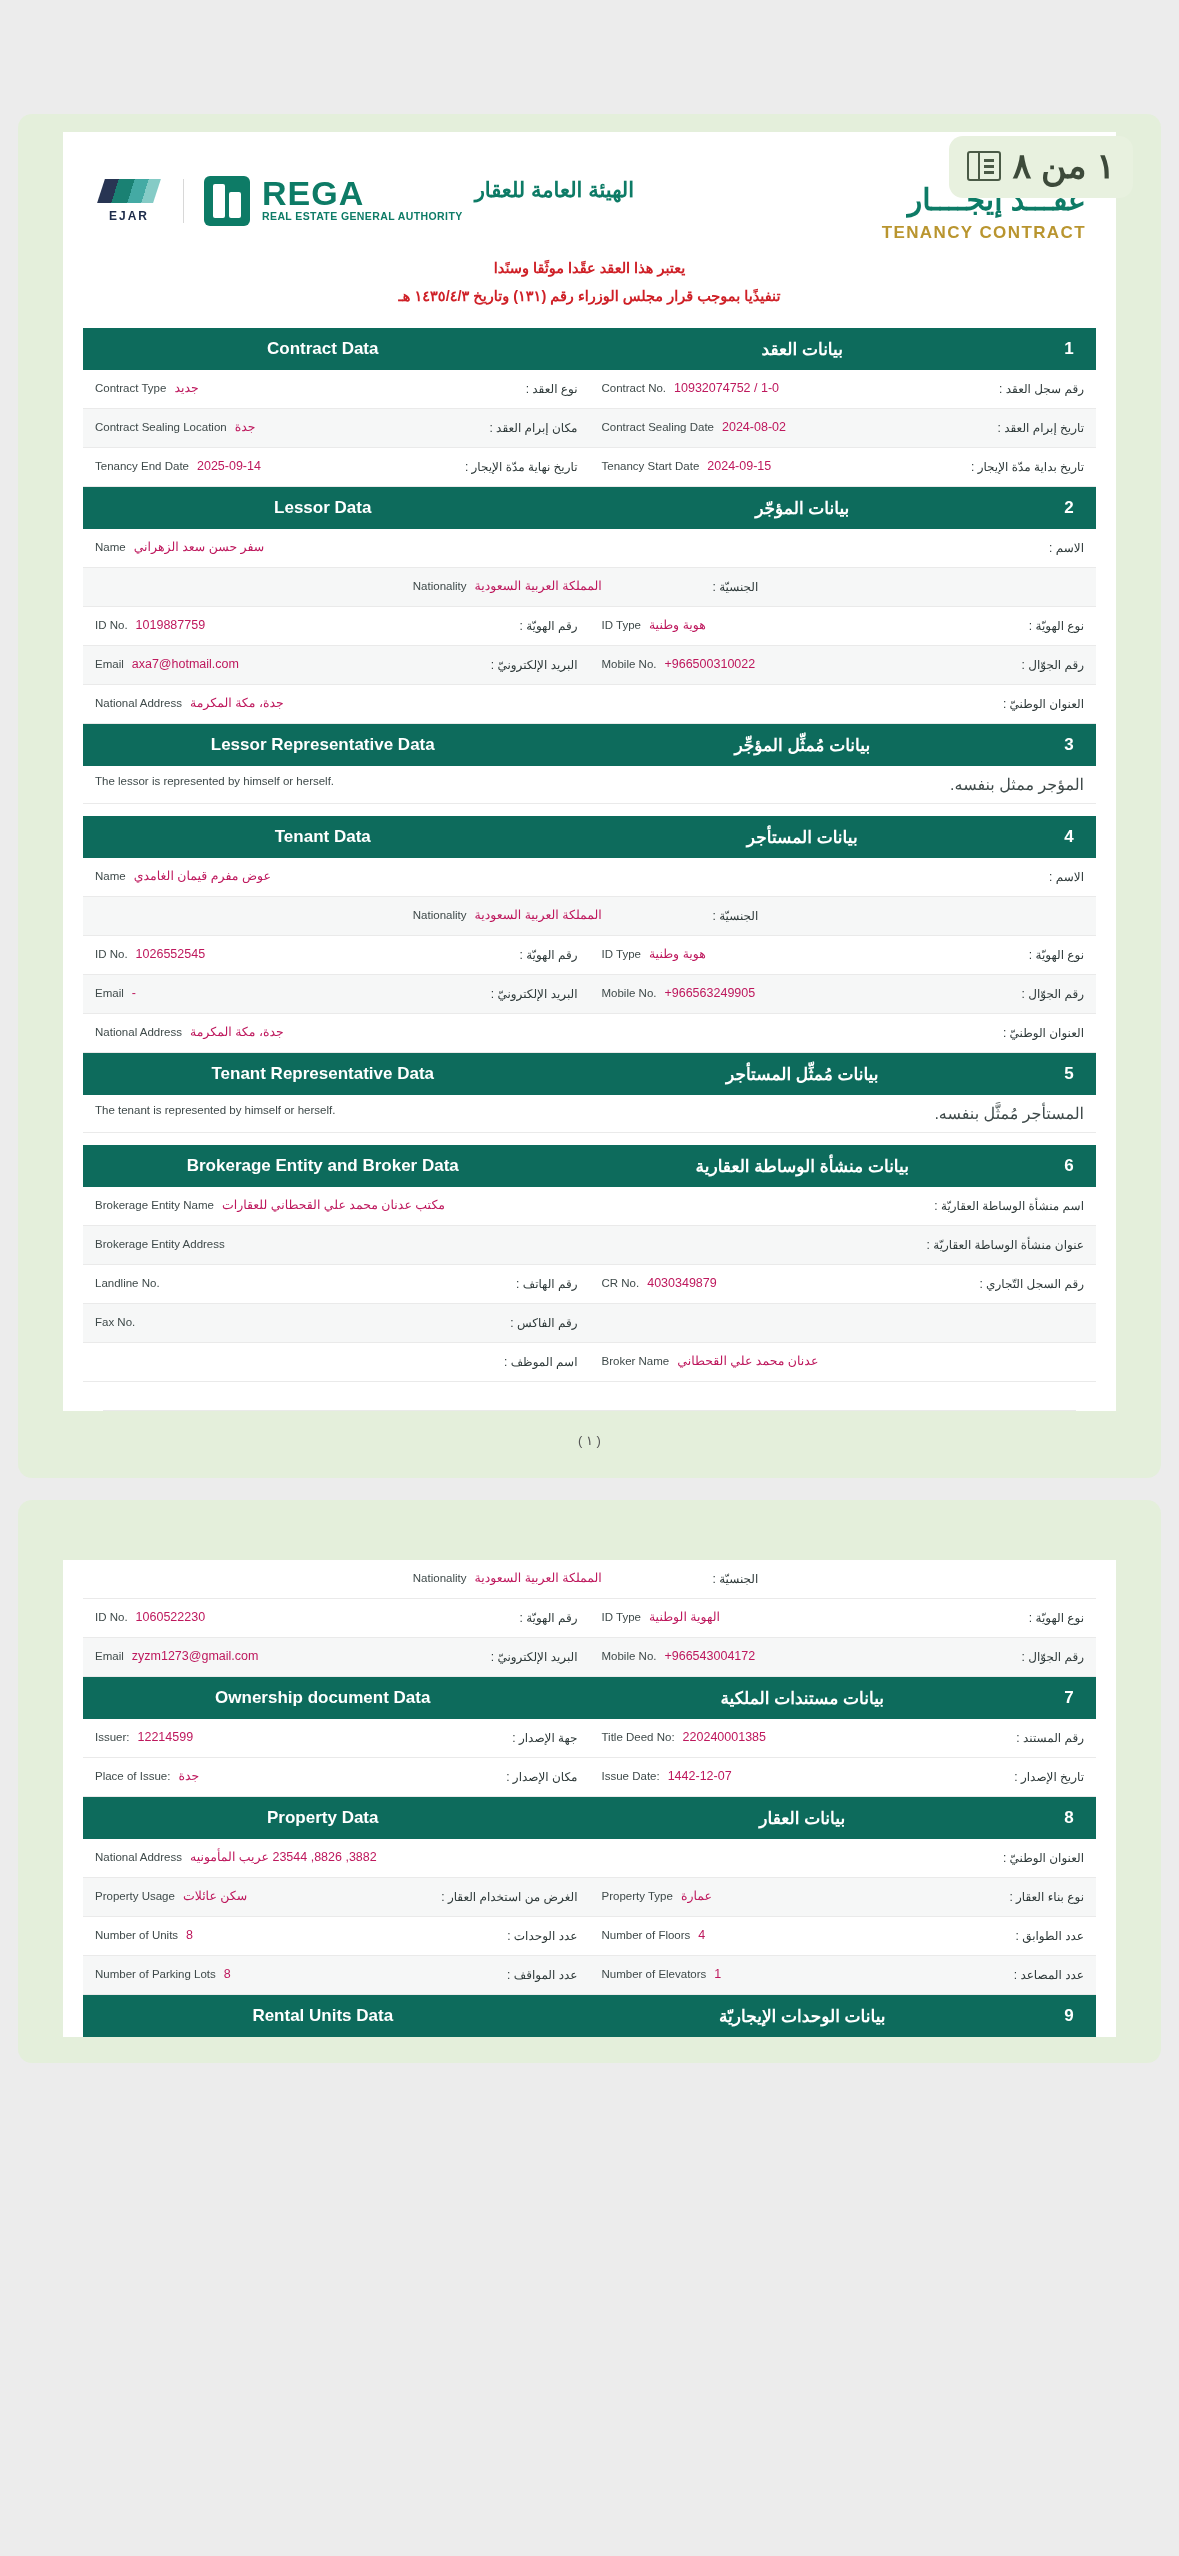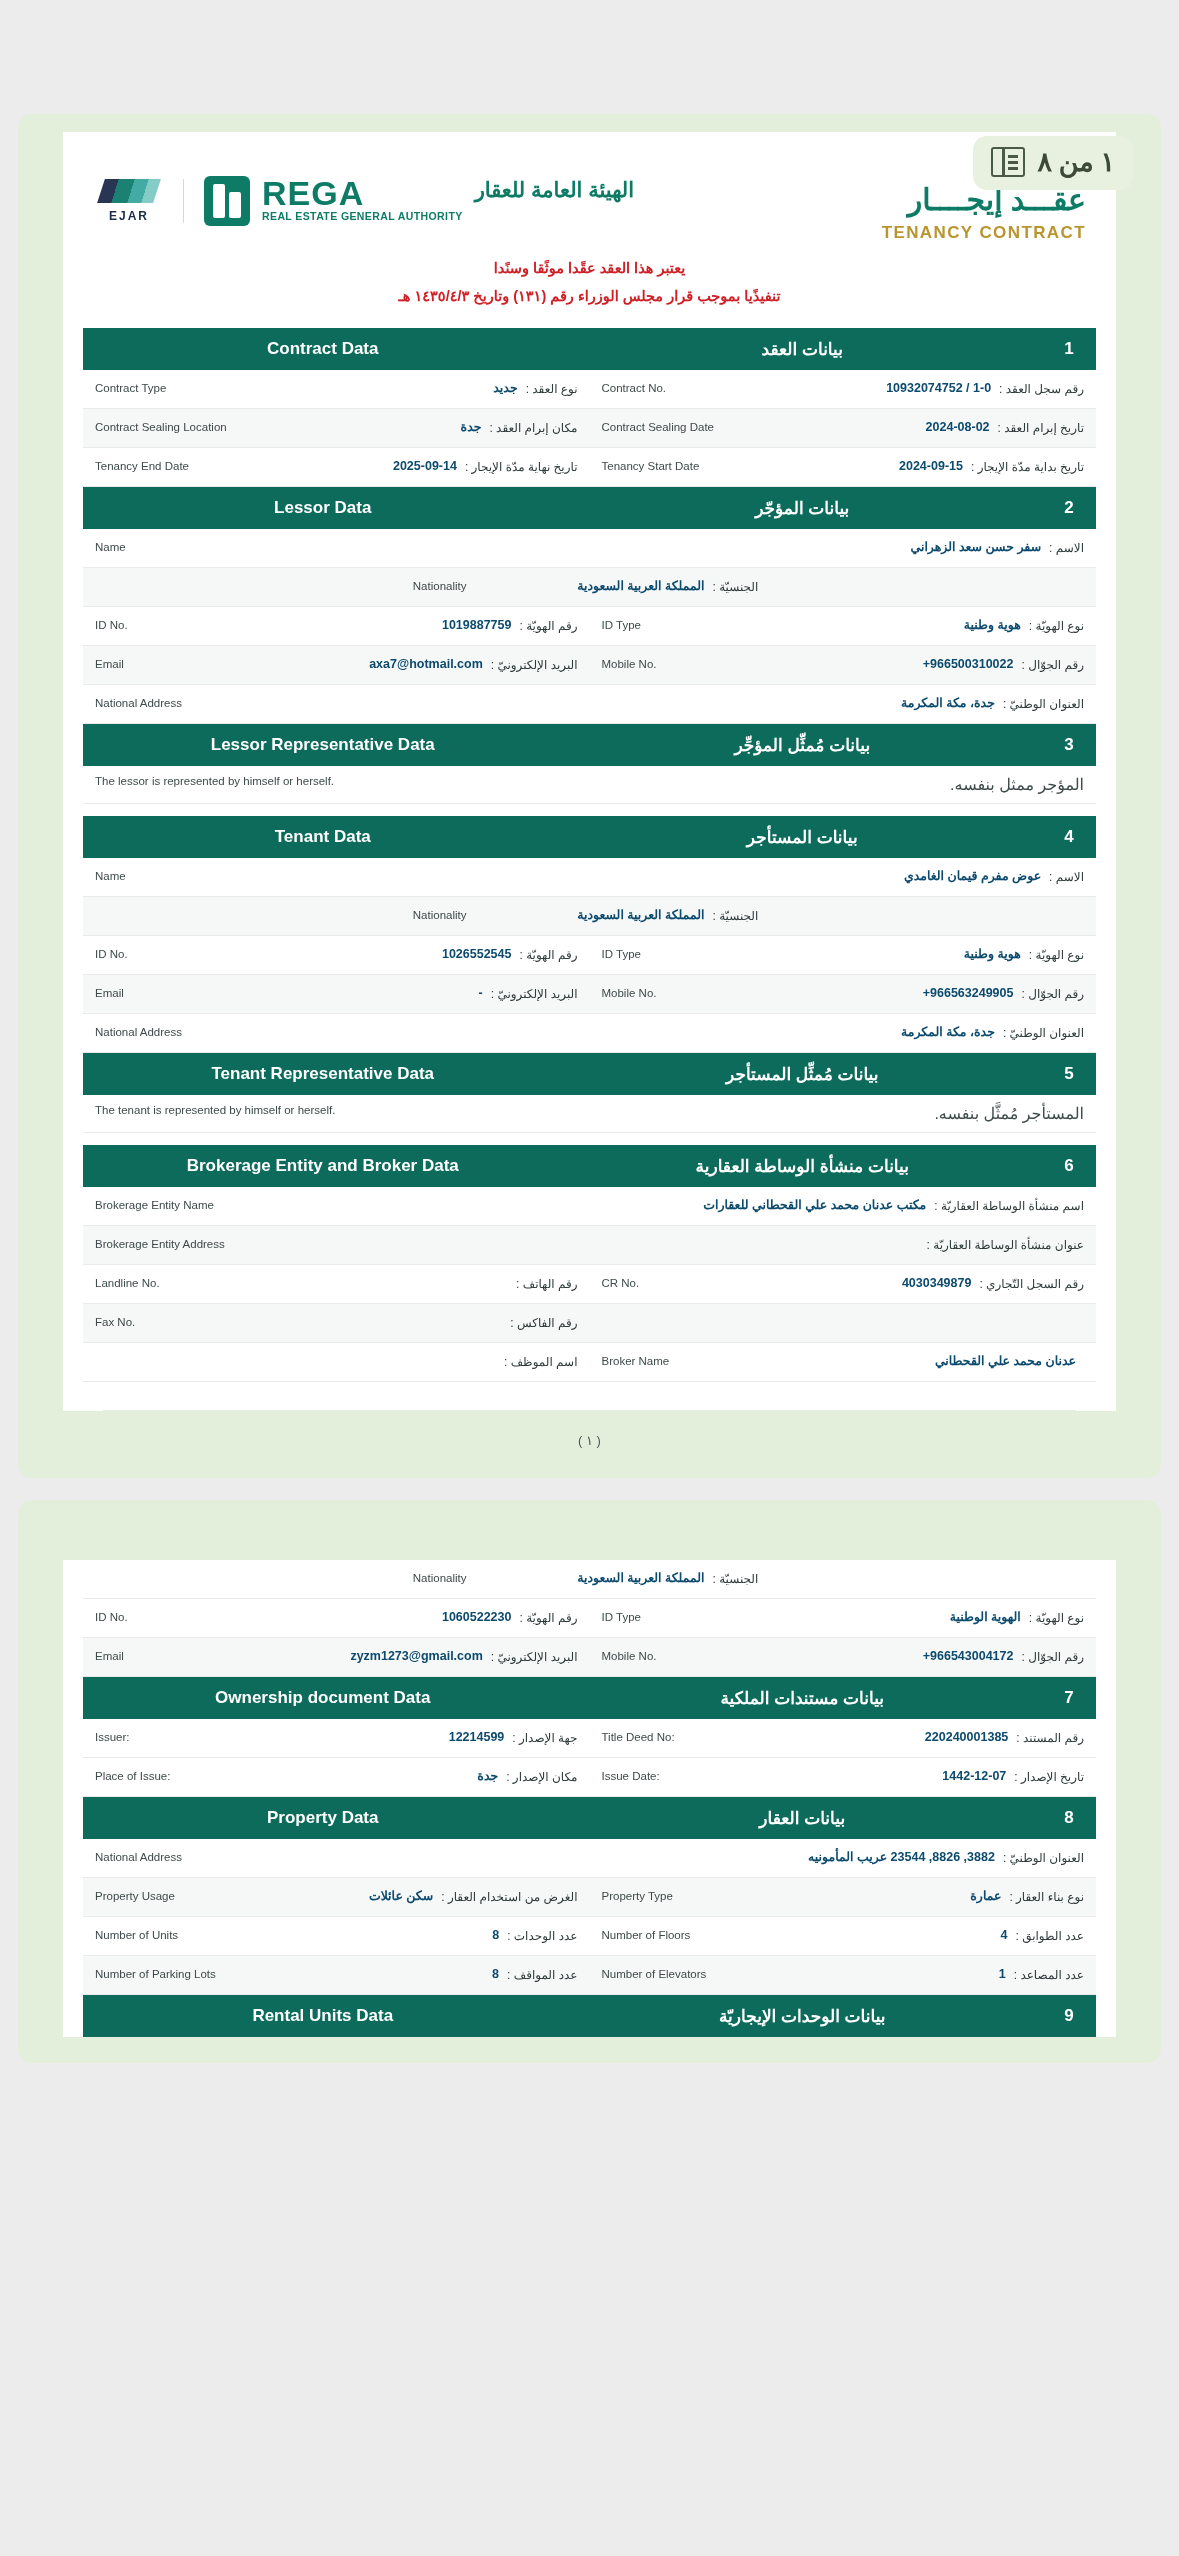"١ من ٨" .page-pill .pill-text { font-family: Liberation Serif, serif -> none; font-size: 27px -> 35px }
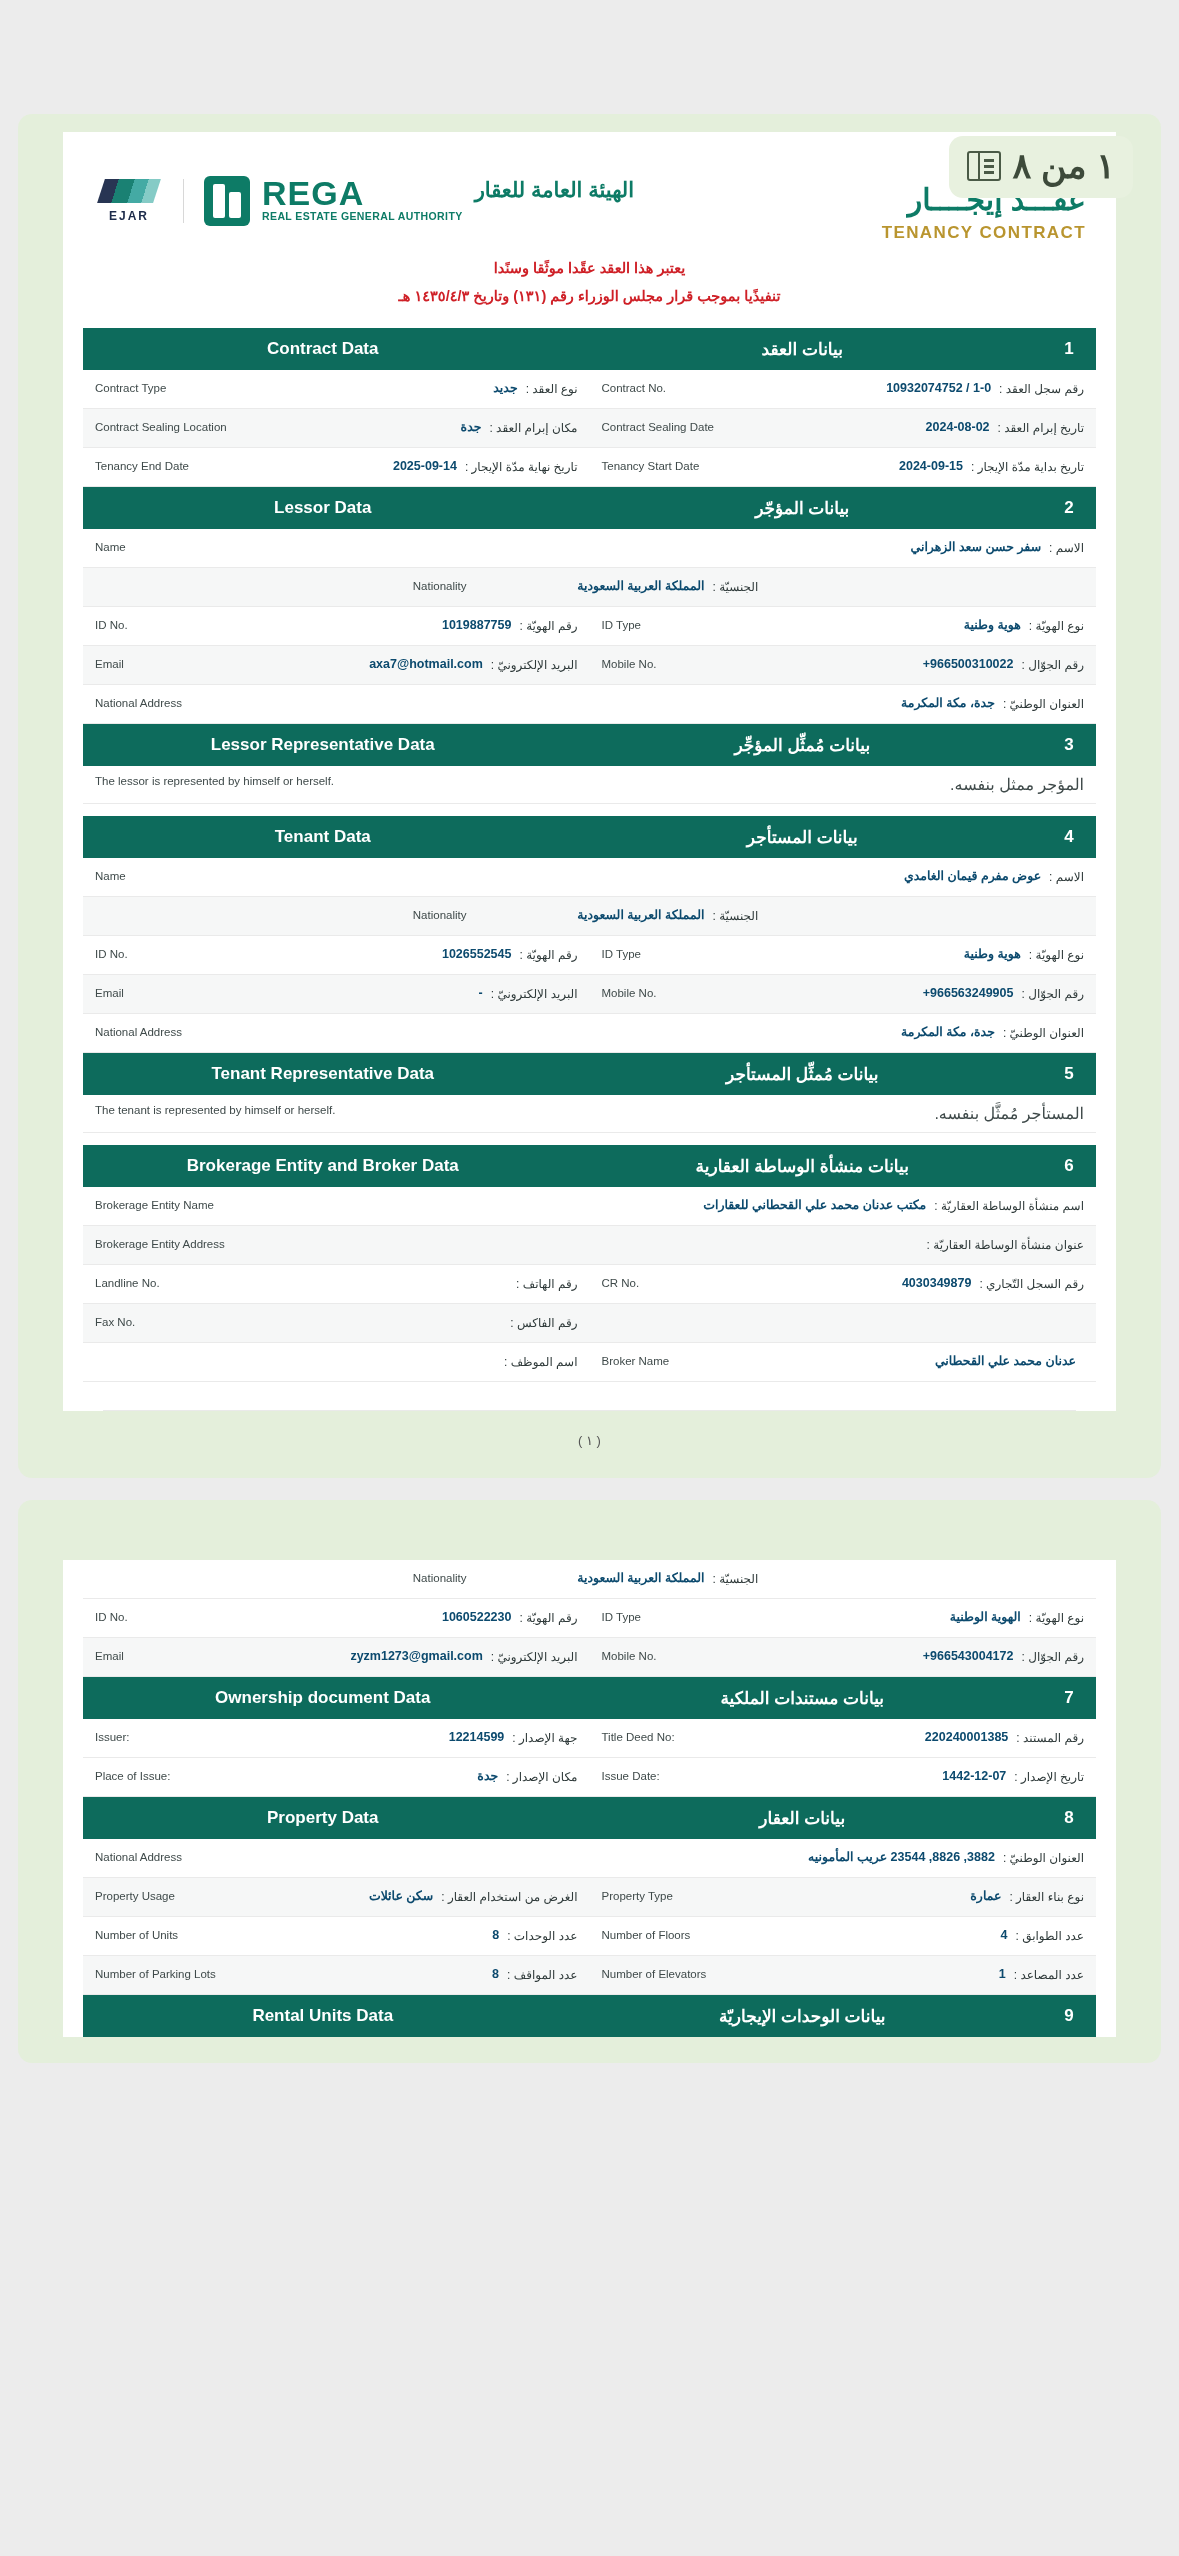"جديد" .val { color: #0c4a6e -> #be185d; font-weight: bold -> normal; text-align: right -> left }
